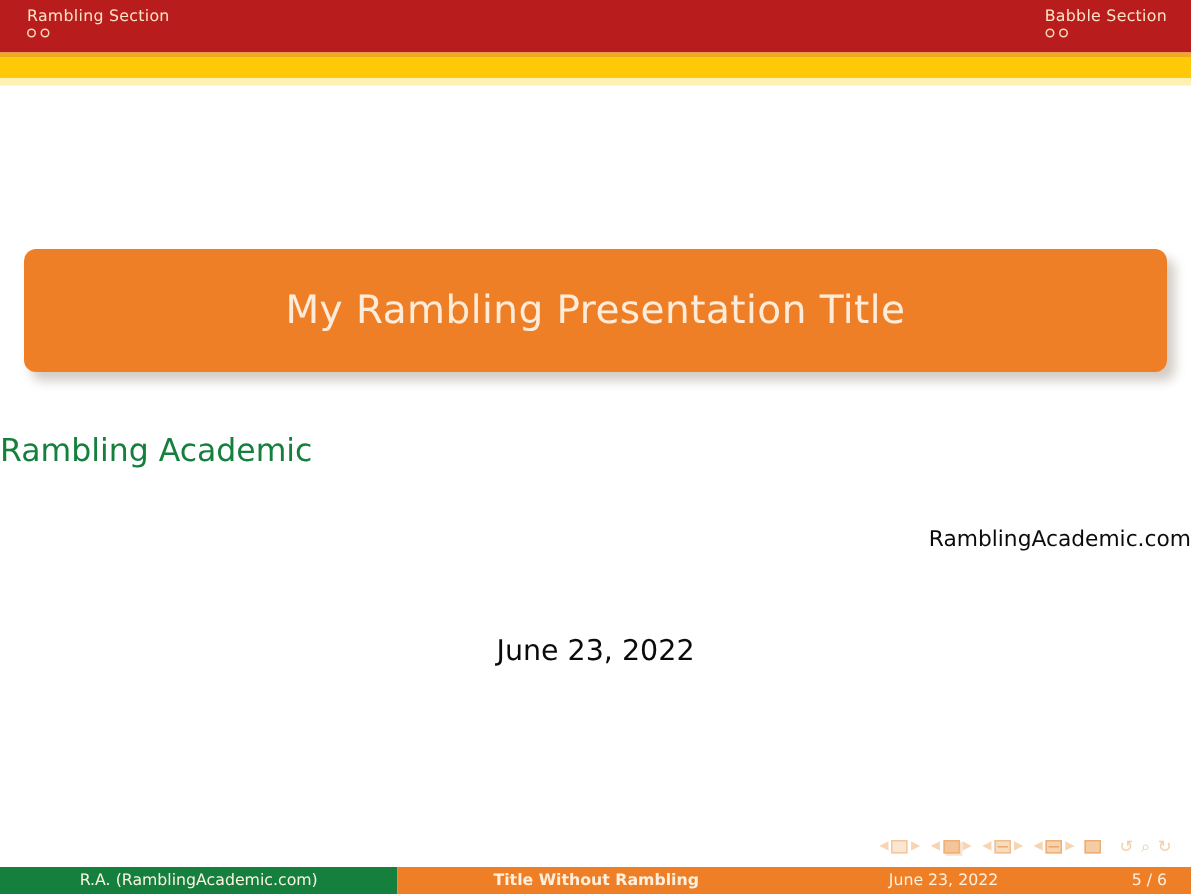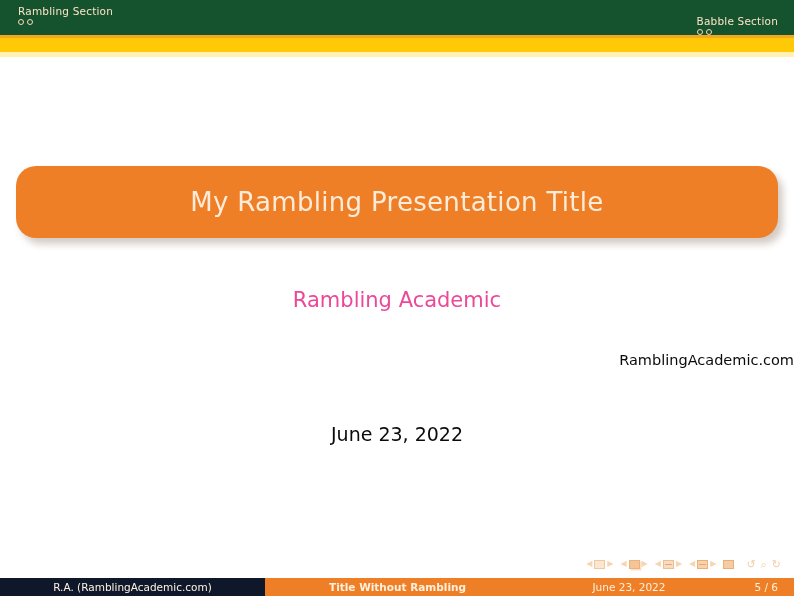"Rambling Section" .headbar { background: #14532d -> #b91c1c }
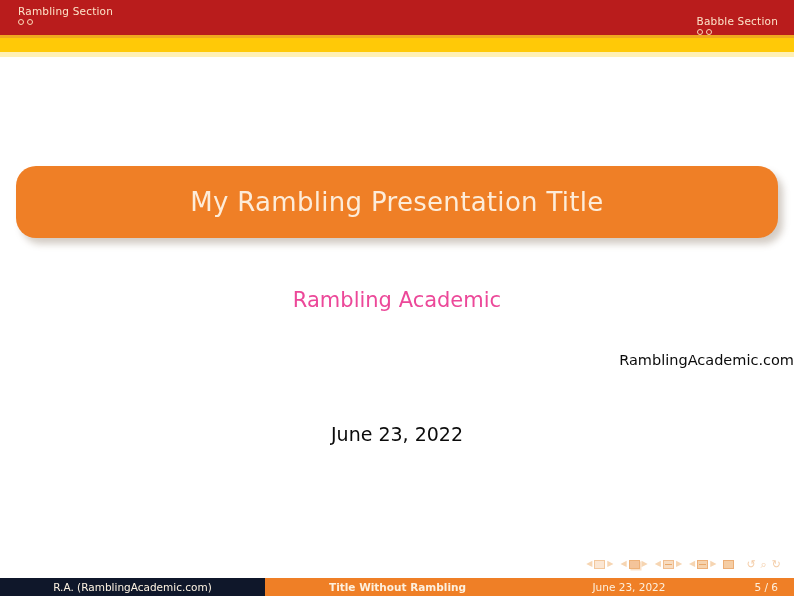"Babble Section" .head-sec.right { margin-top: 10px -> none }
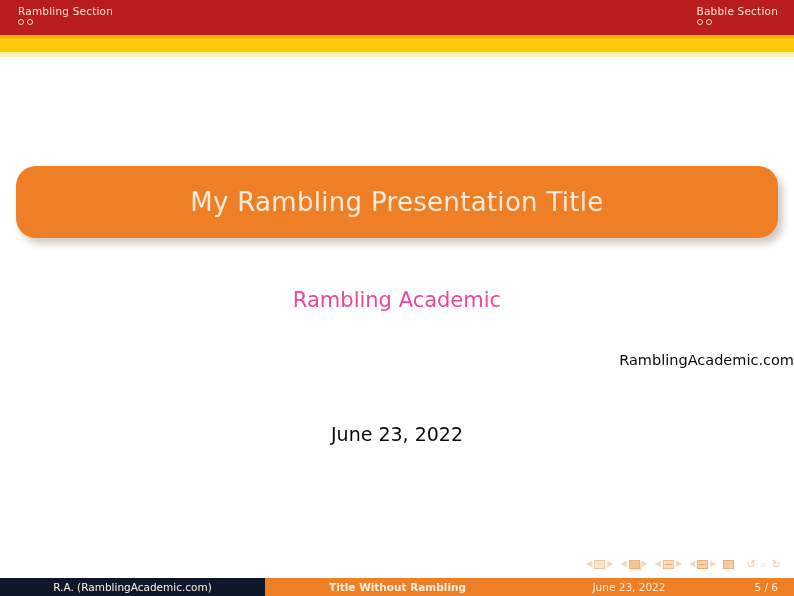"My Rambling Presentation Title" .titlebox { border-radius: 20px -> 8px; height: 72px -> 82px }
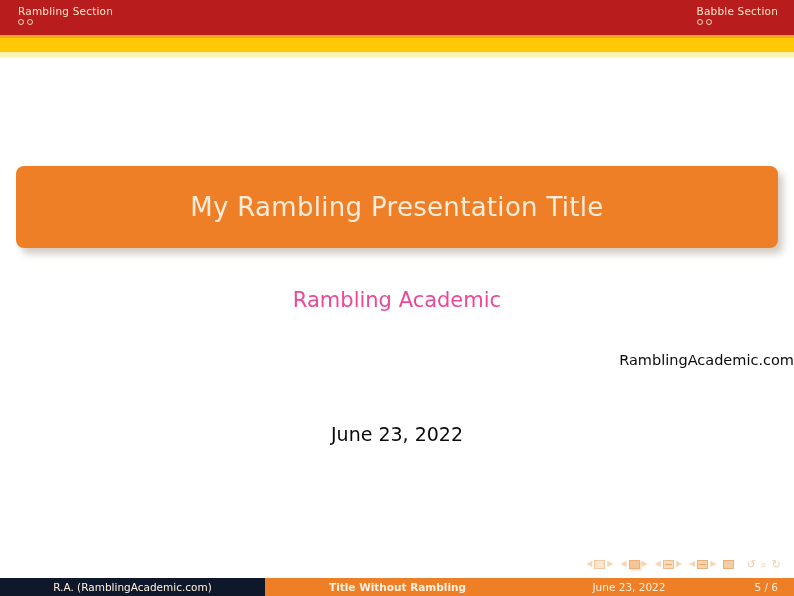"Rambling Academic" .author { color: #ec4899 -> #15803d; text-align: center -> left }
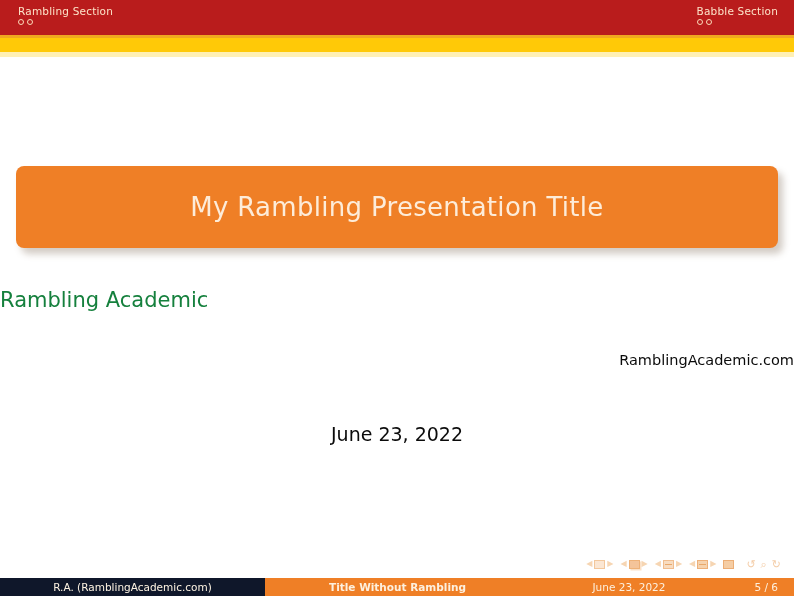"R.A. (RamblingAcademic.com)" .f-author { background: #0f172a -> #15803d }
